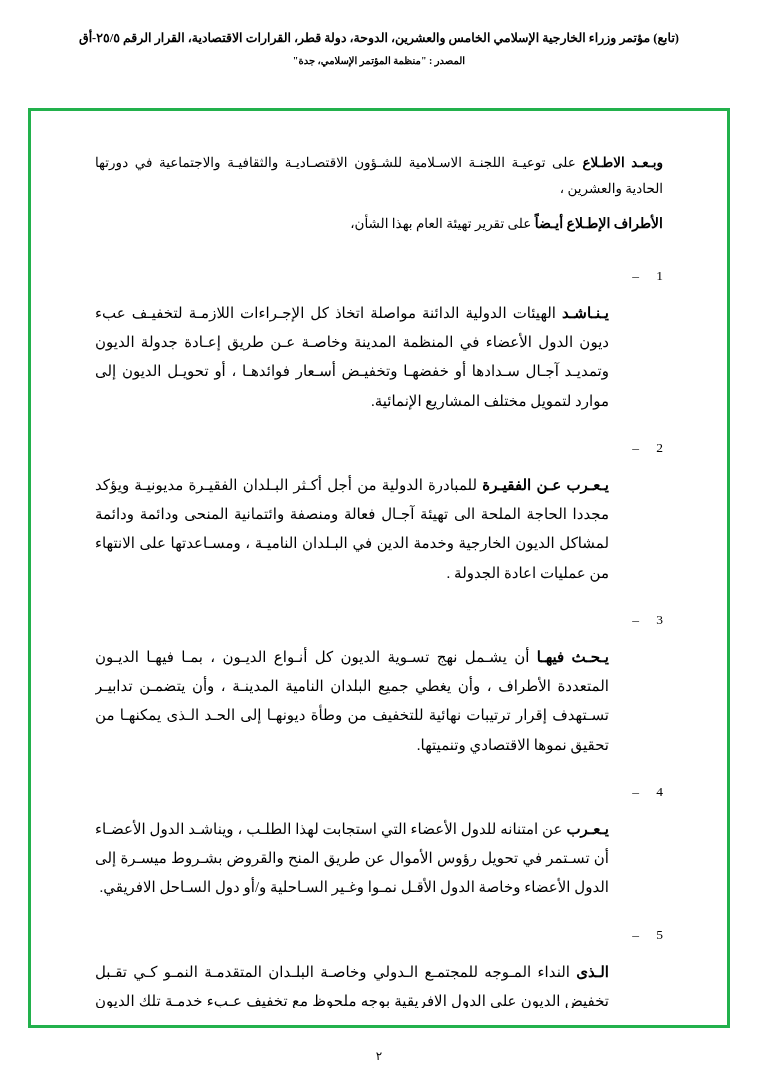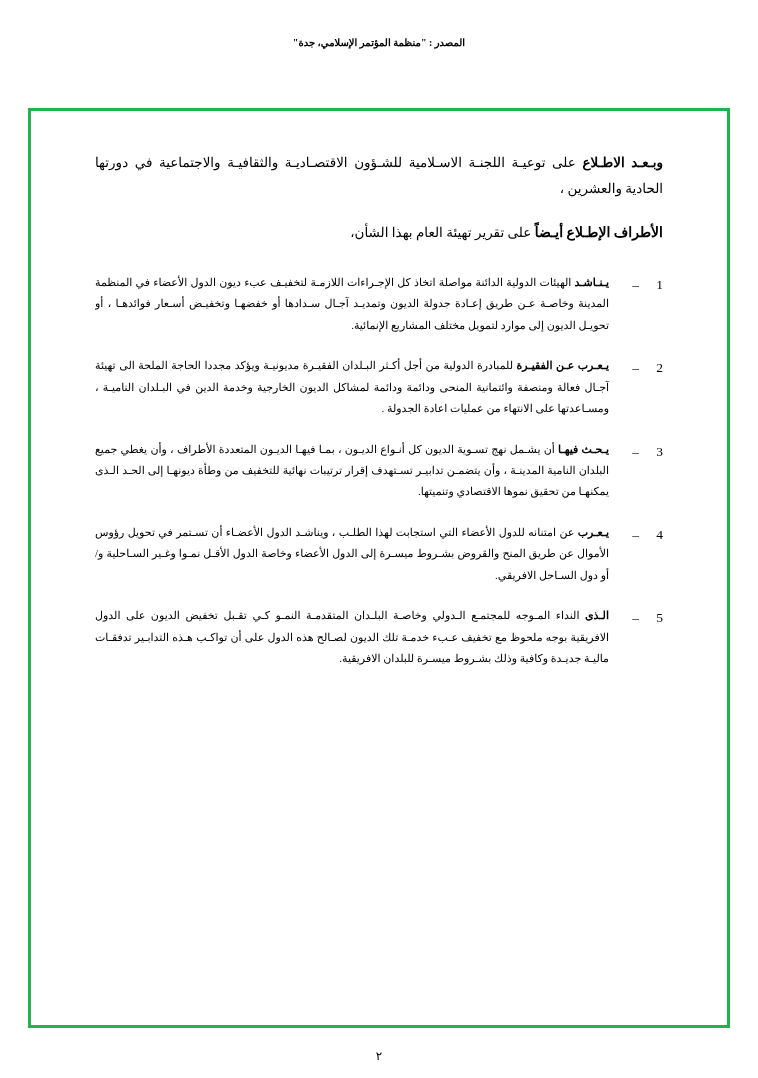"(تابع) مؤتمر وزراء الخارجية الإسلامي" div.header-line1 { html: none -> <div>(تابع) مؤتمر وزراء الخارجية الإسلامي الخامس والعشرين، الدوحة، دولة قطر، القرارات الاقتصادية، القرار الرقم ٢٥/٥-أق</div> }
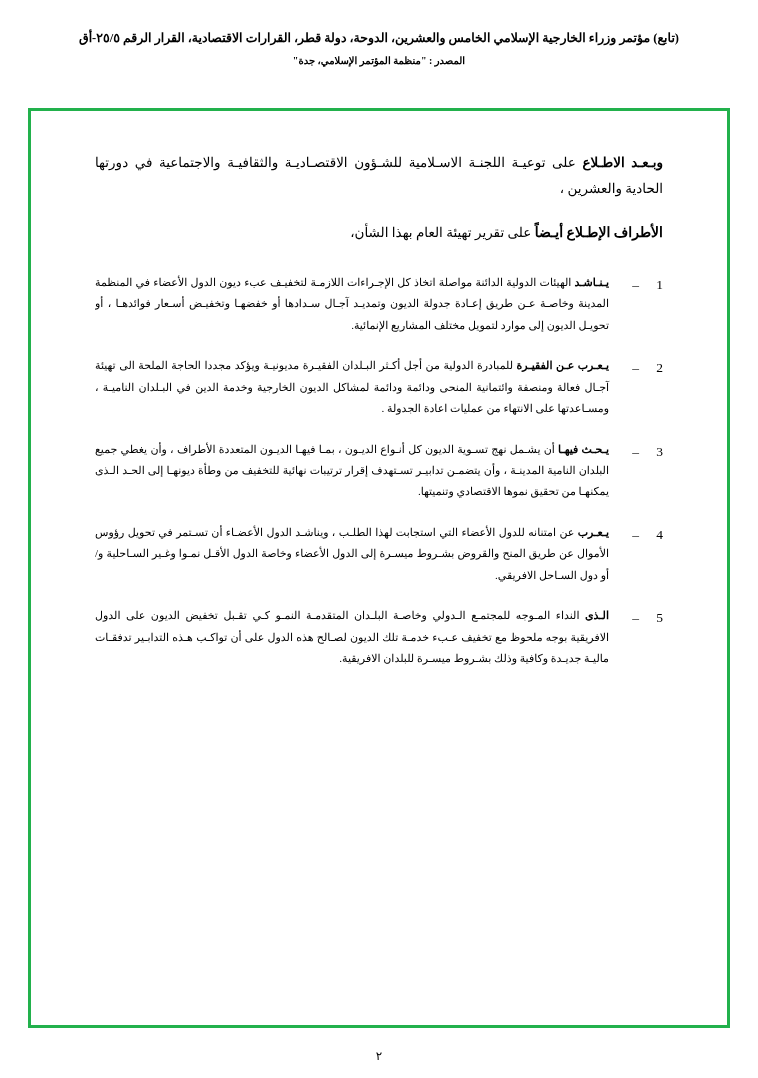"وبـعـد الاطـلاع على توعيـة اللجنـة" .intro1 { margin-bottom: 16px -> 7px }
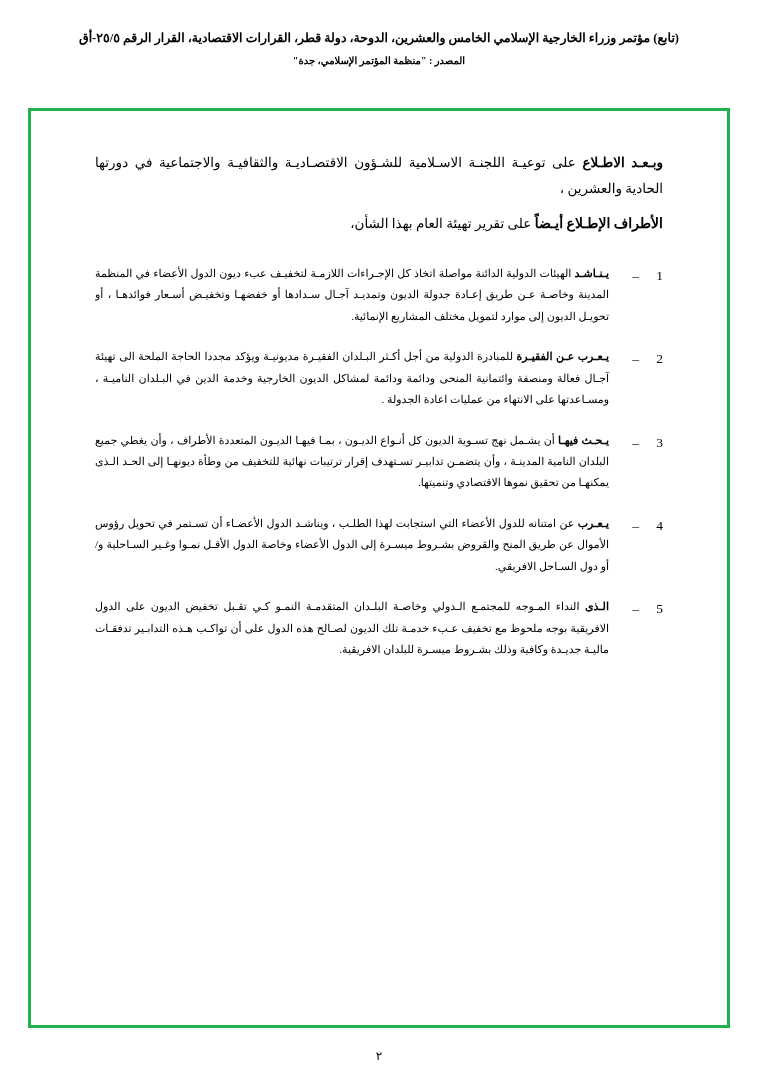"يـنـاشـد الهيئات الدولية الدائنة مواصلة" .item-text { font-size: 11px -> 15px; margin-top: none -> 36px }
